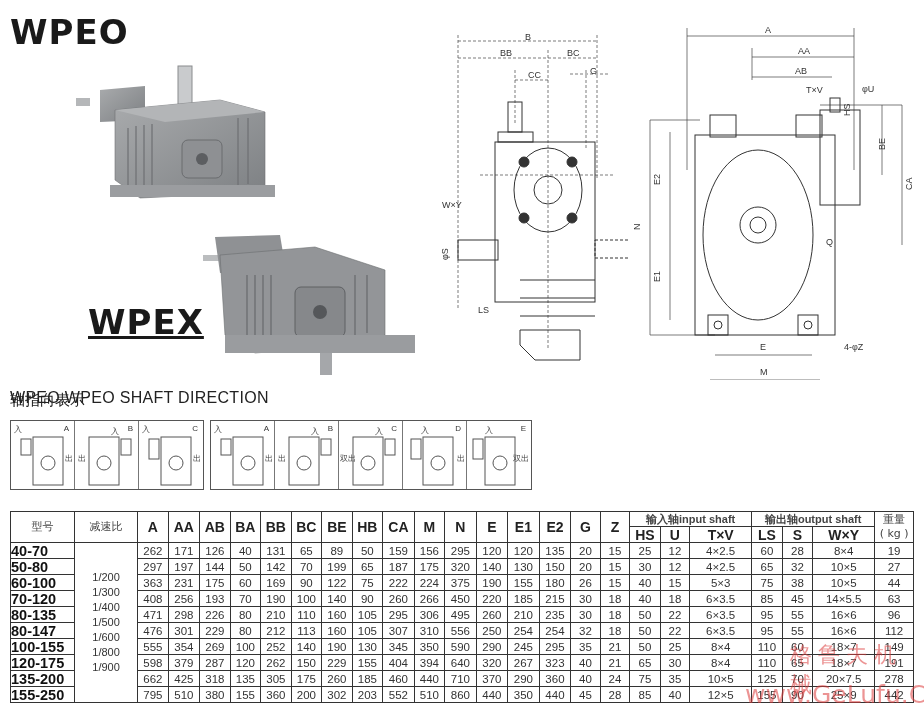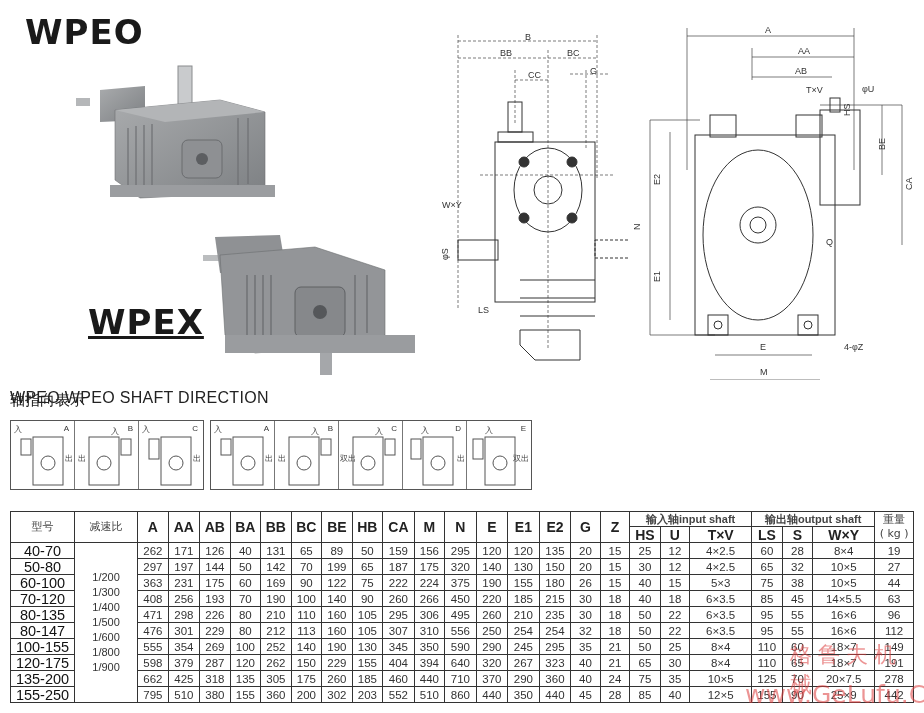"WPEO" div.abs { margin-left: 15px -> none }
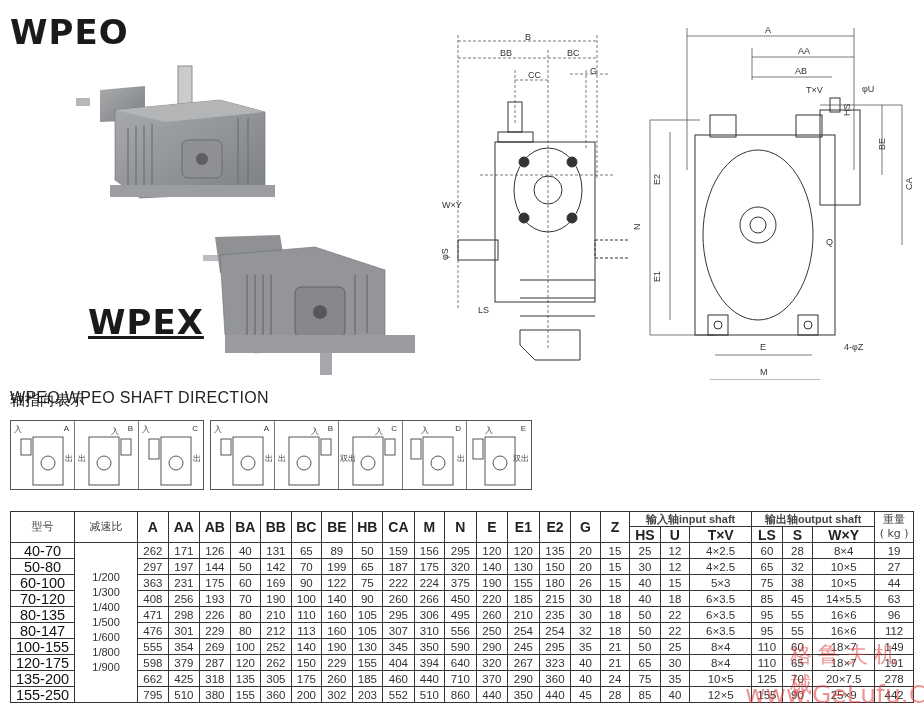"40-70" table.spec td.model { font-weight: normal -> bold; text-align: center -> left }
